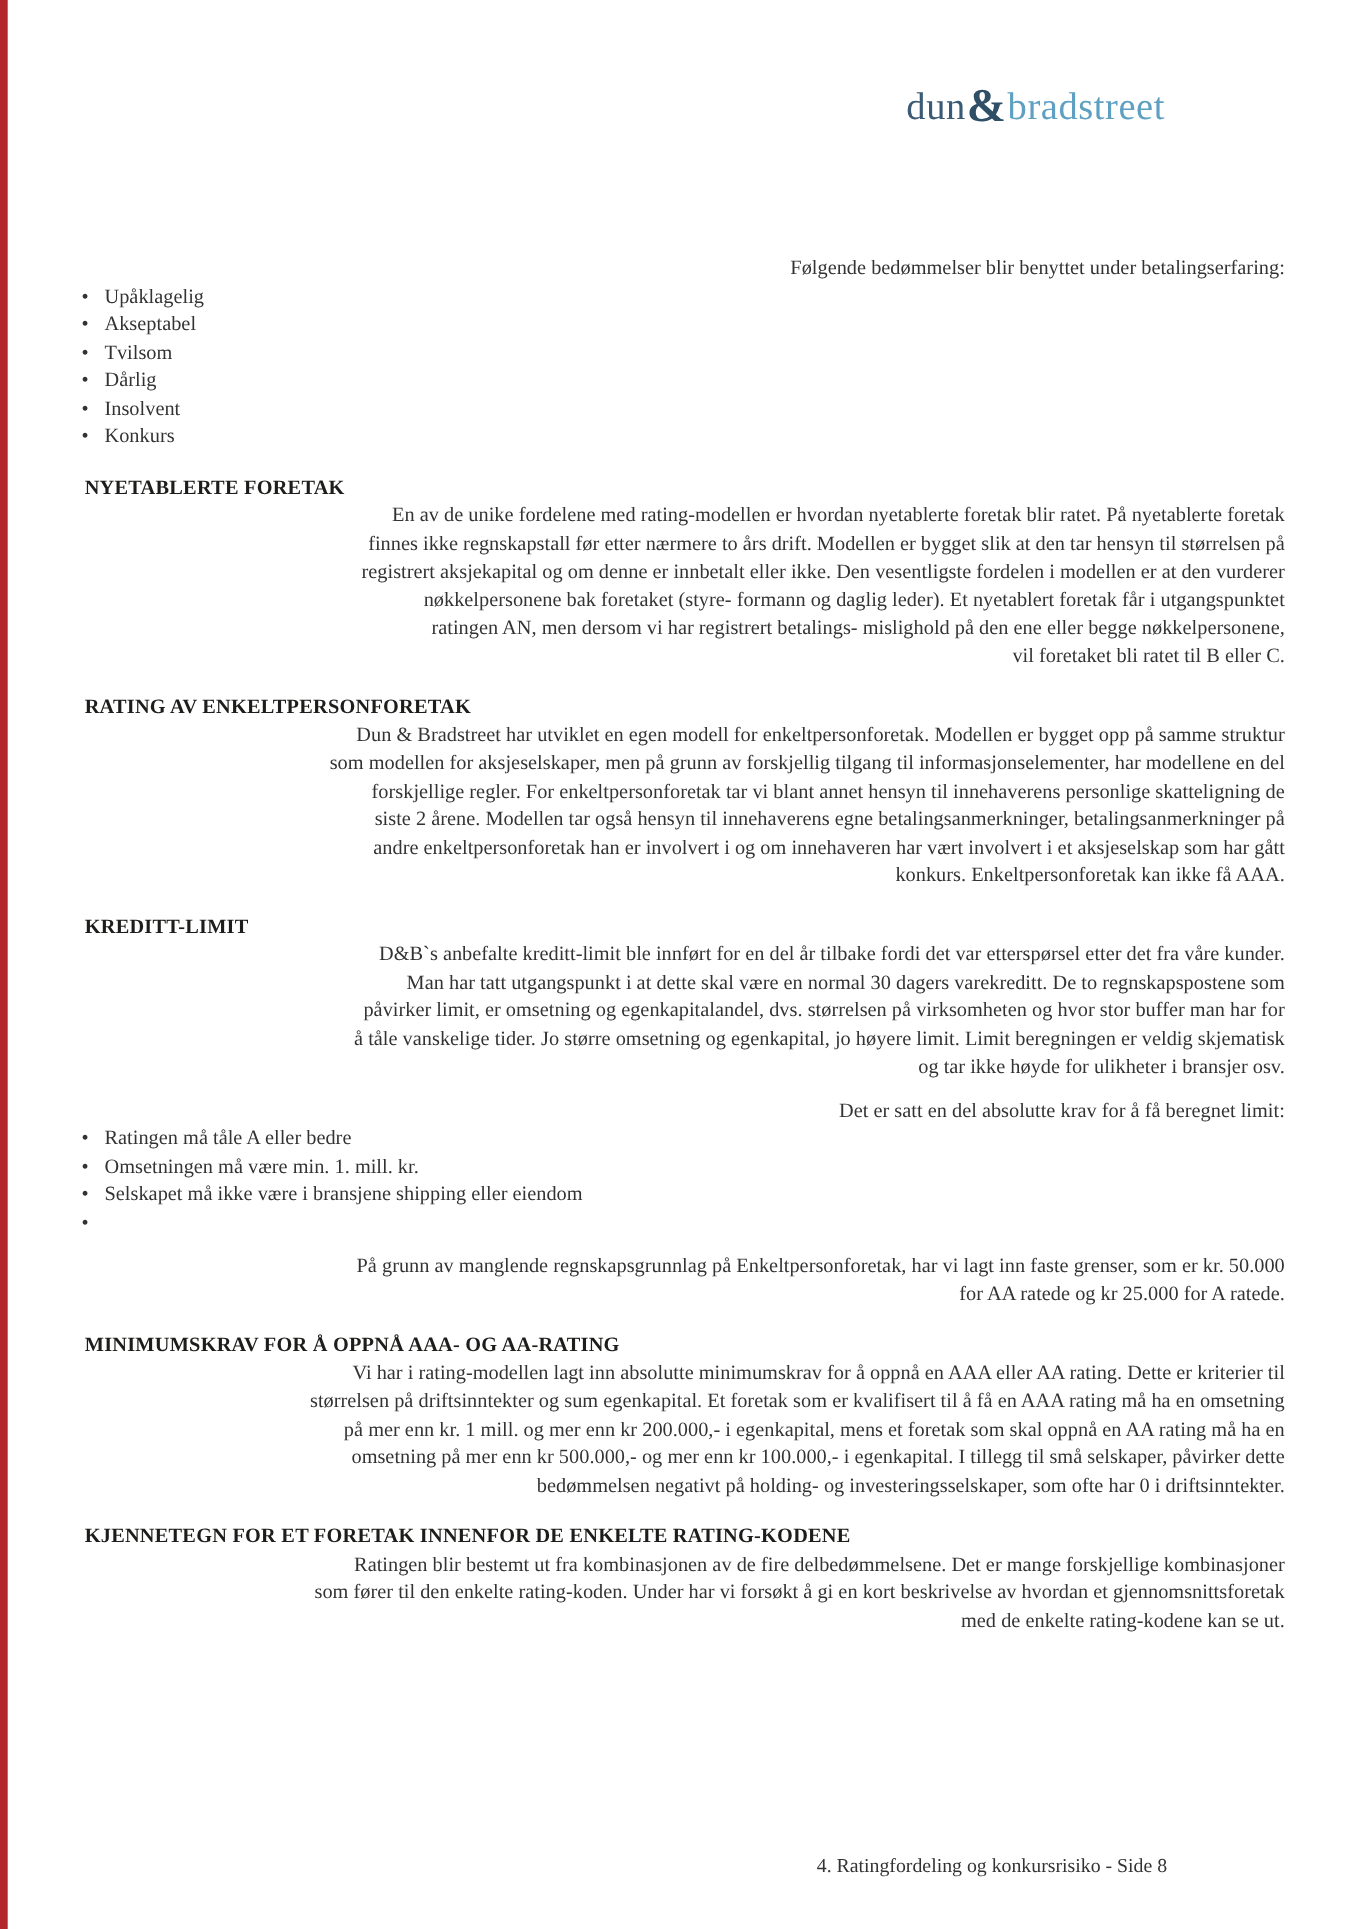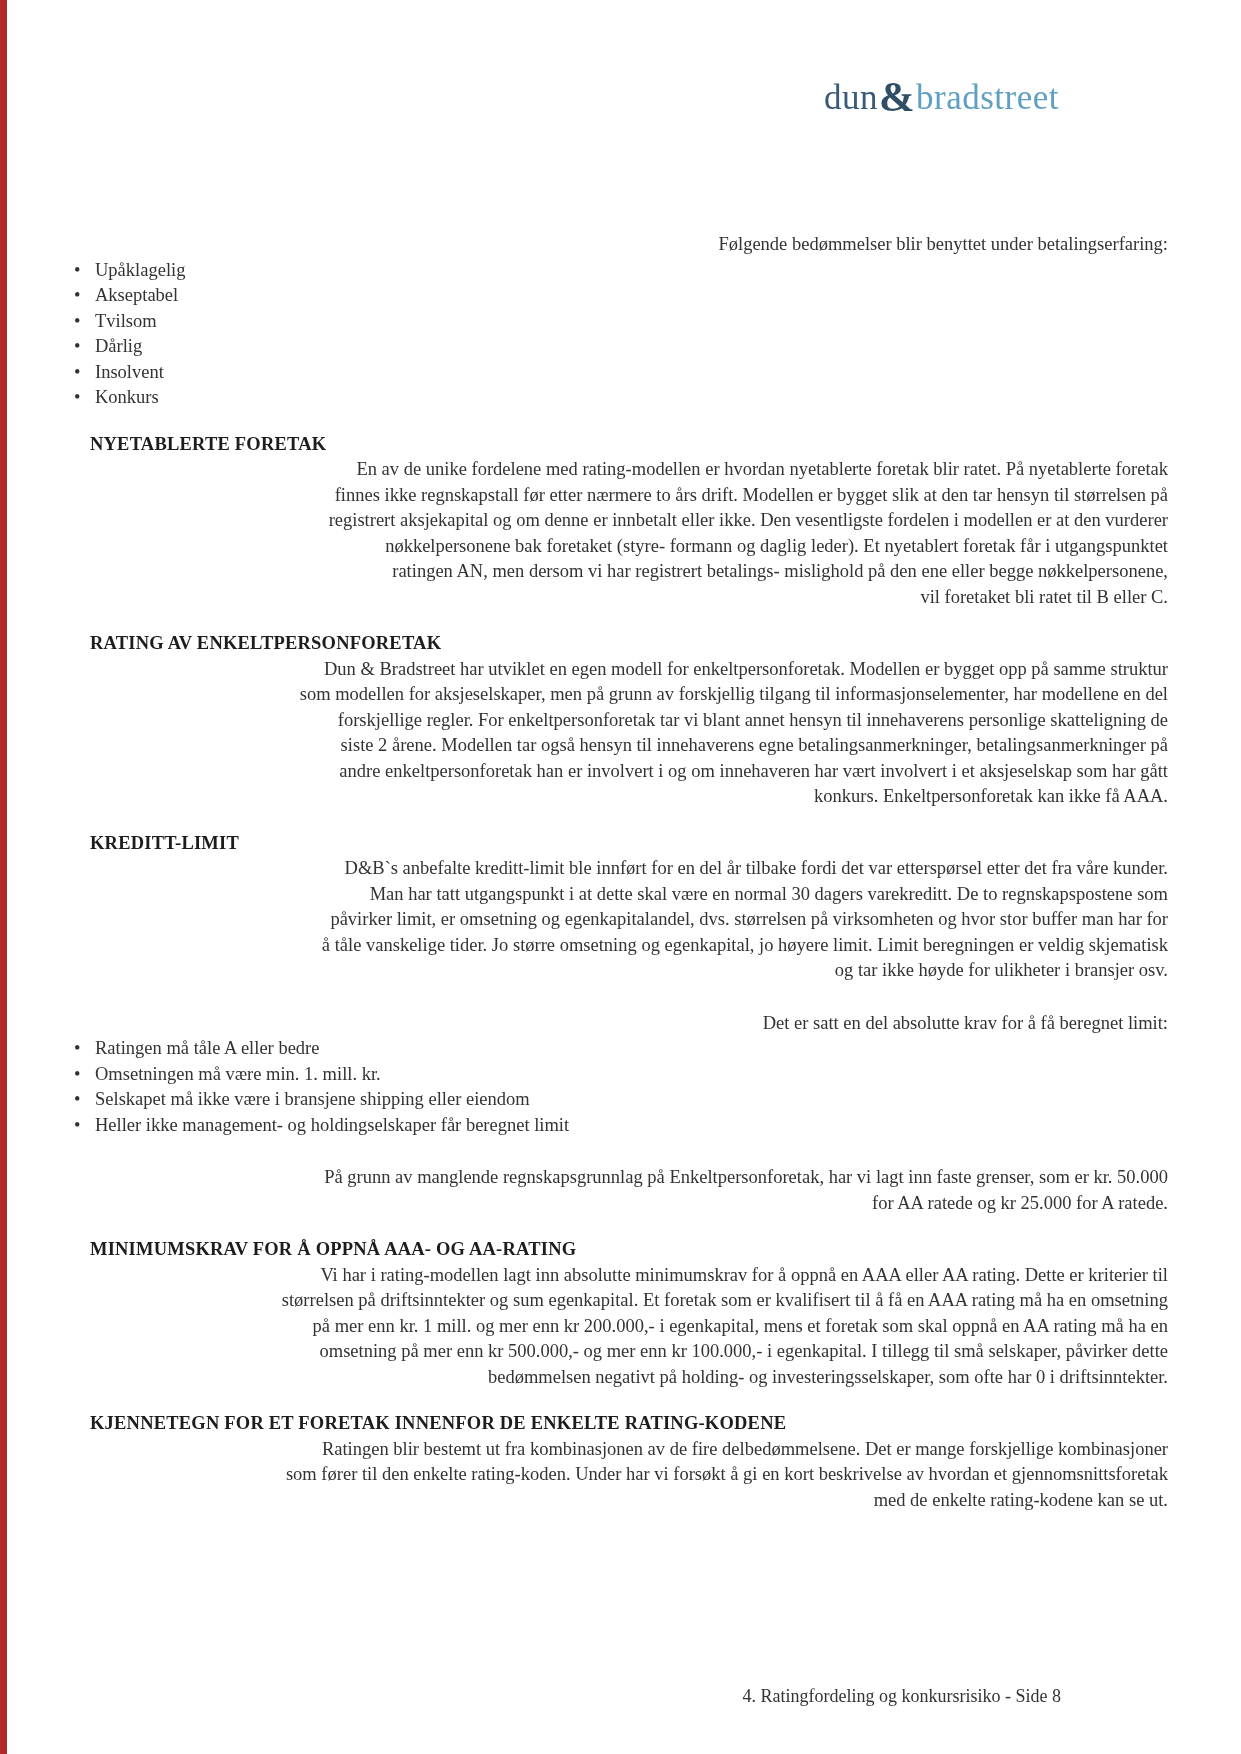"NYETABLERTE FORETAK" .doc-heading { margin: 21px 0 0 16px -> 21px 0 0 3px }
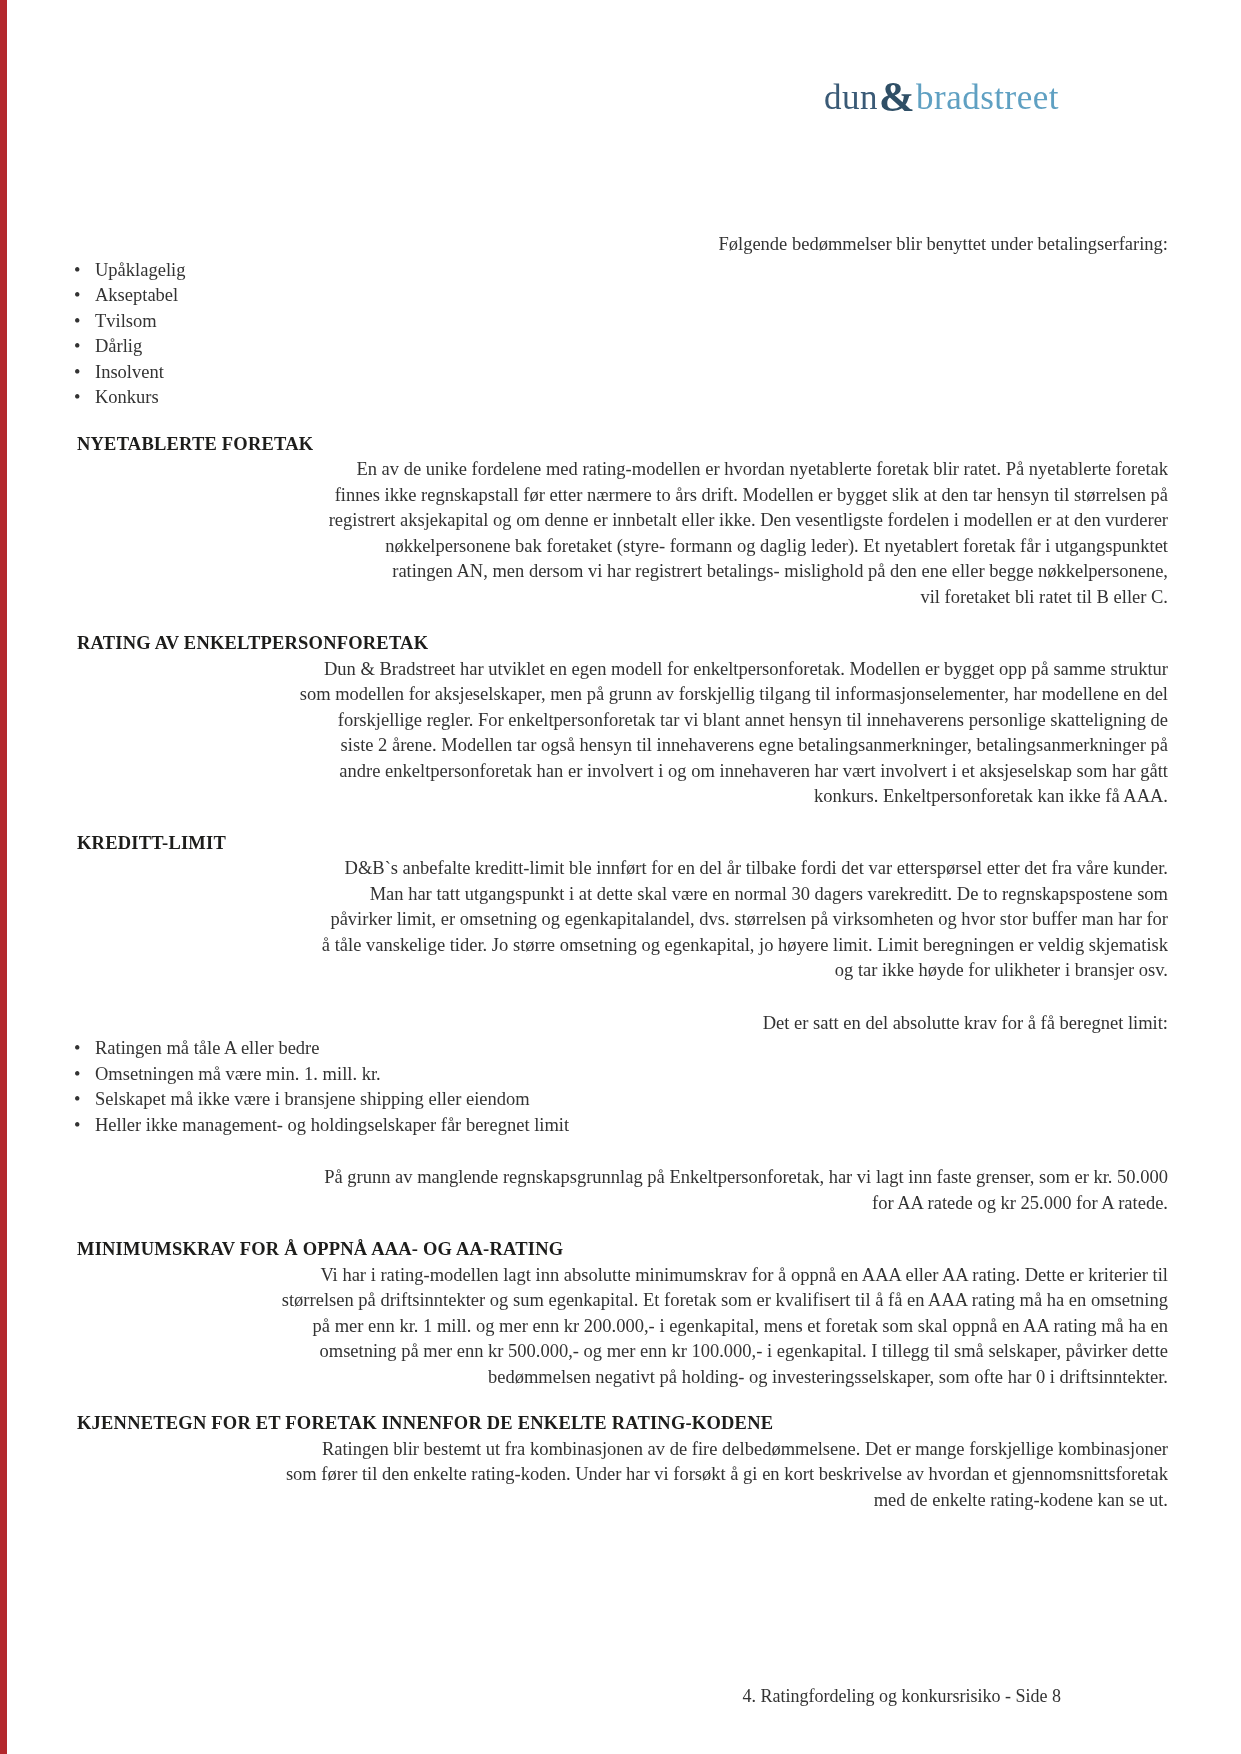"Det er satt en del" .doc-para + .doc-para, .doc-bullets + .doc-para { margin-top: 27px -> 14px }
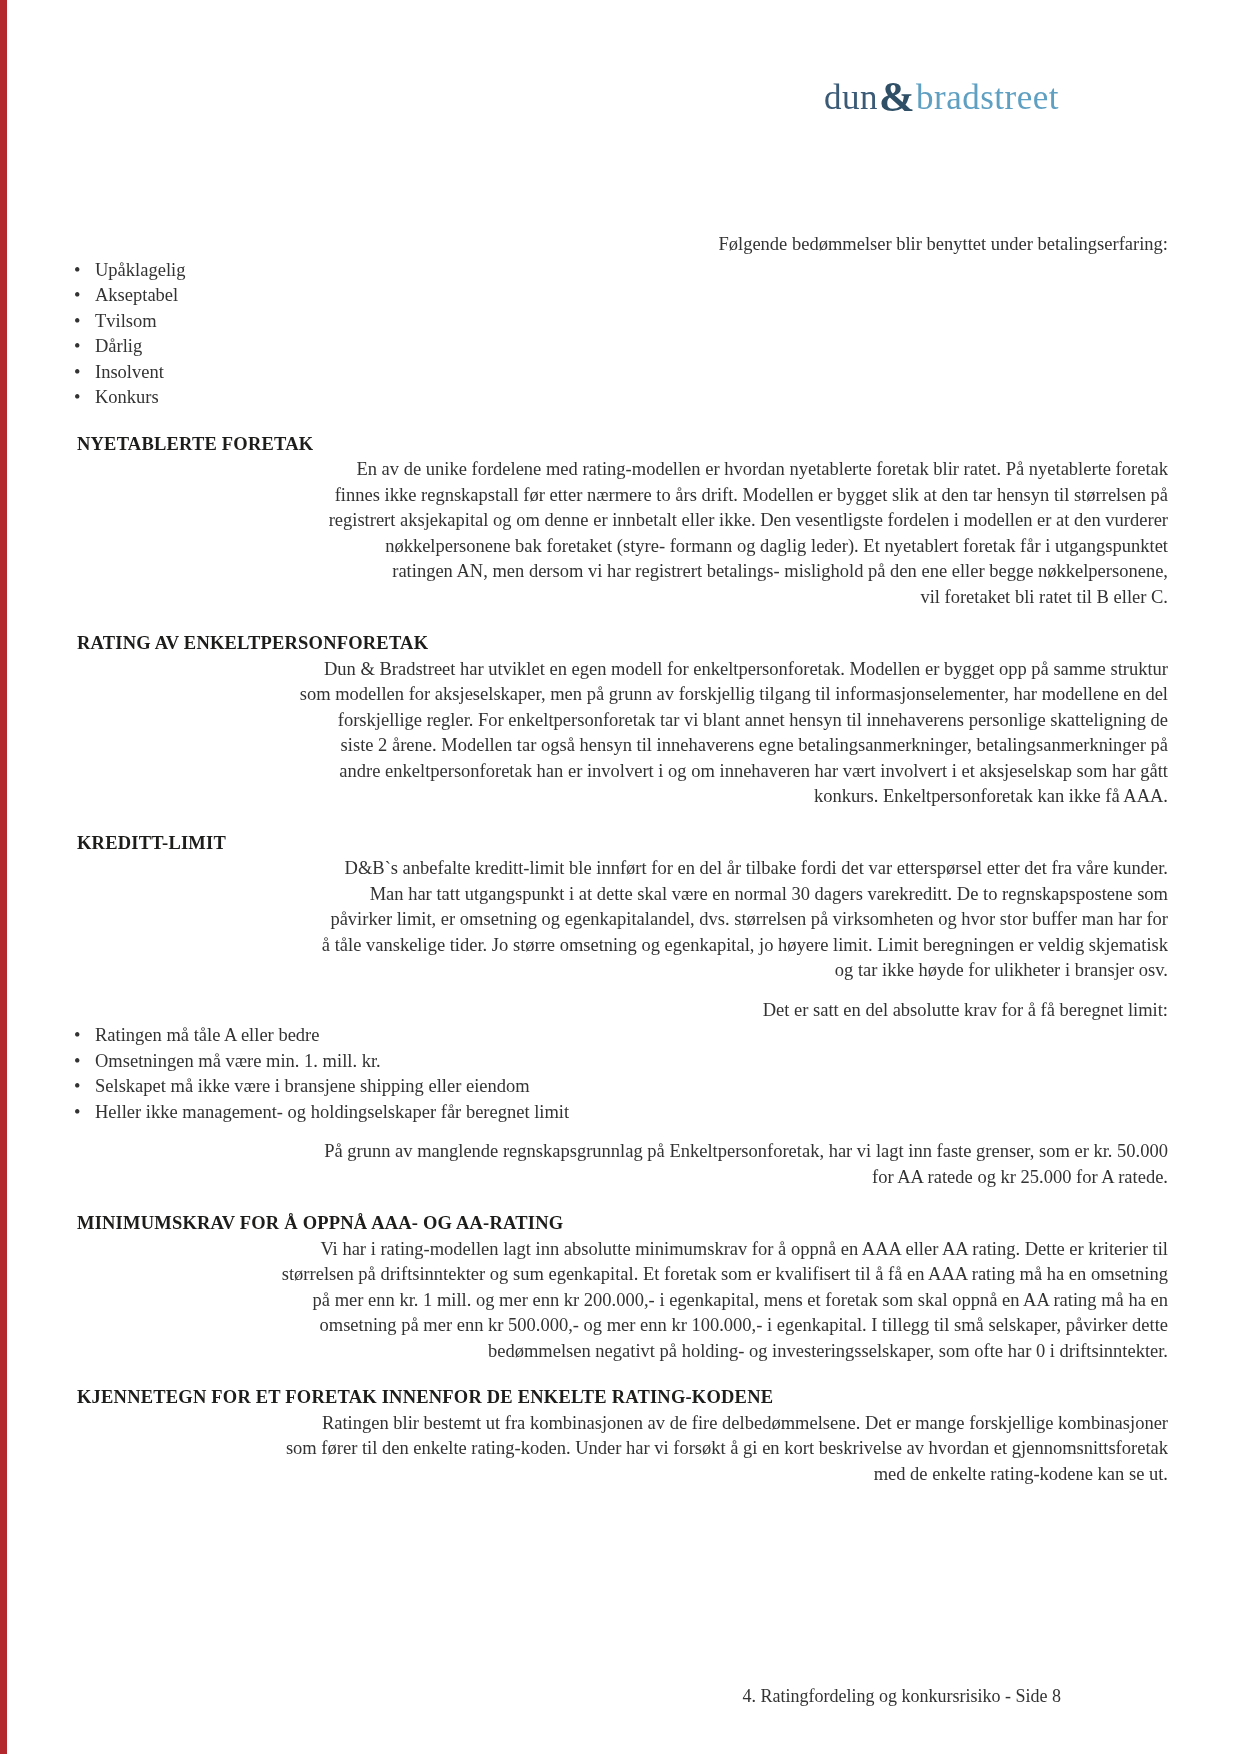"Heller ikke management- og" span { html: <span>Heller ikke management- og holdingselskaper får beregnet limit</span> -> none }
